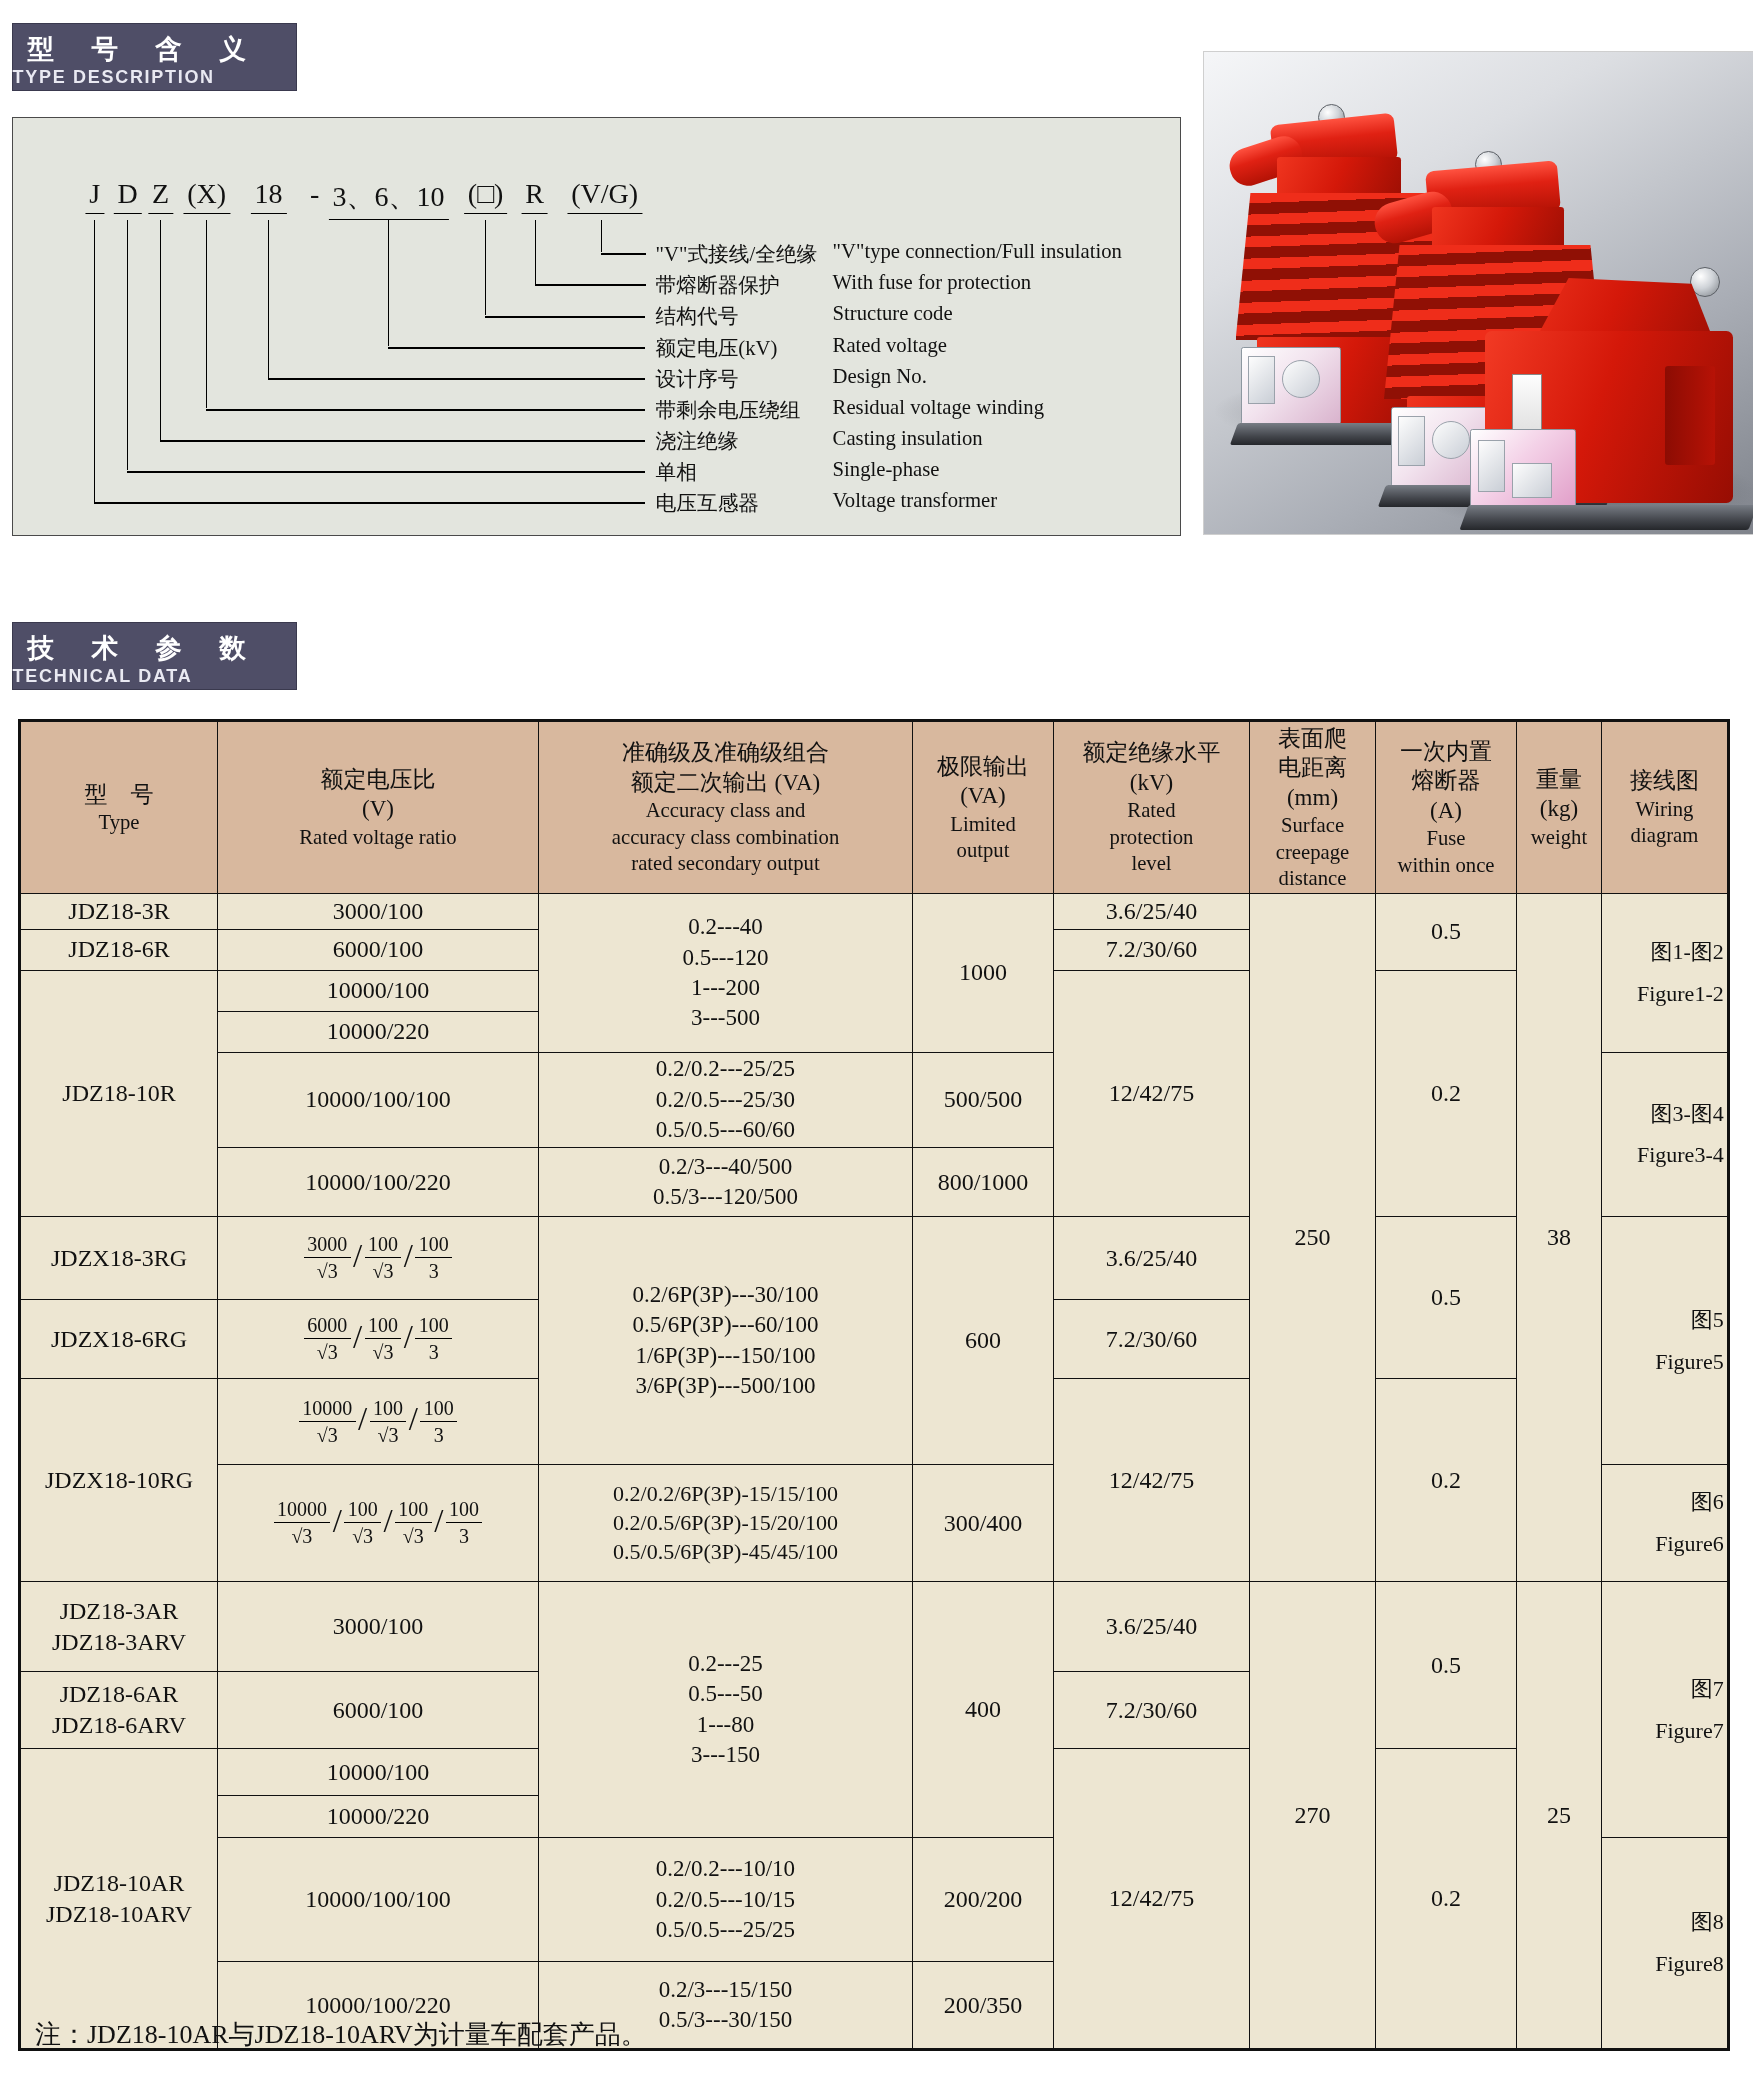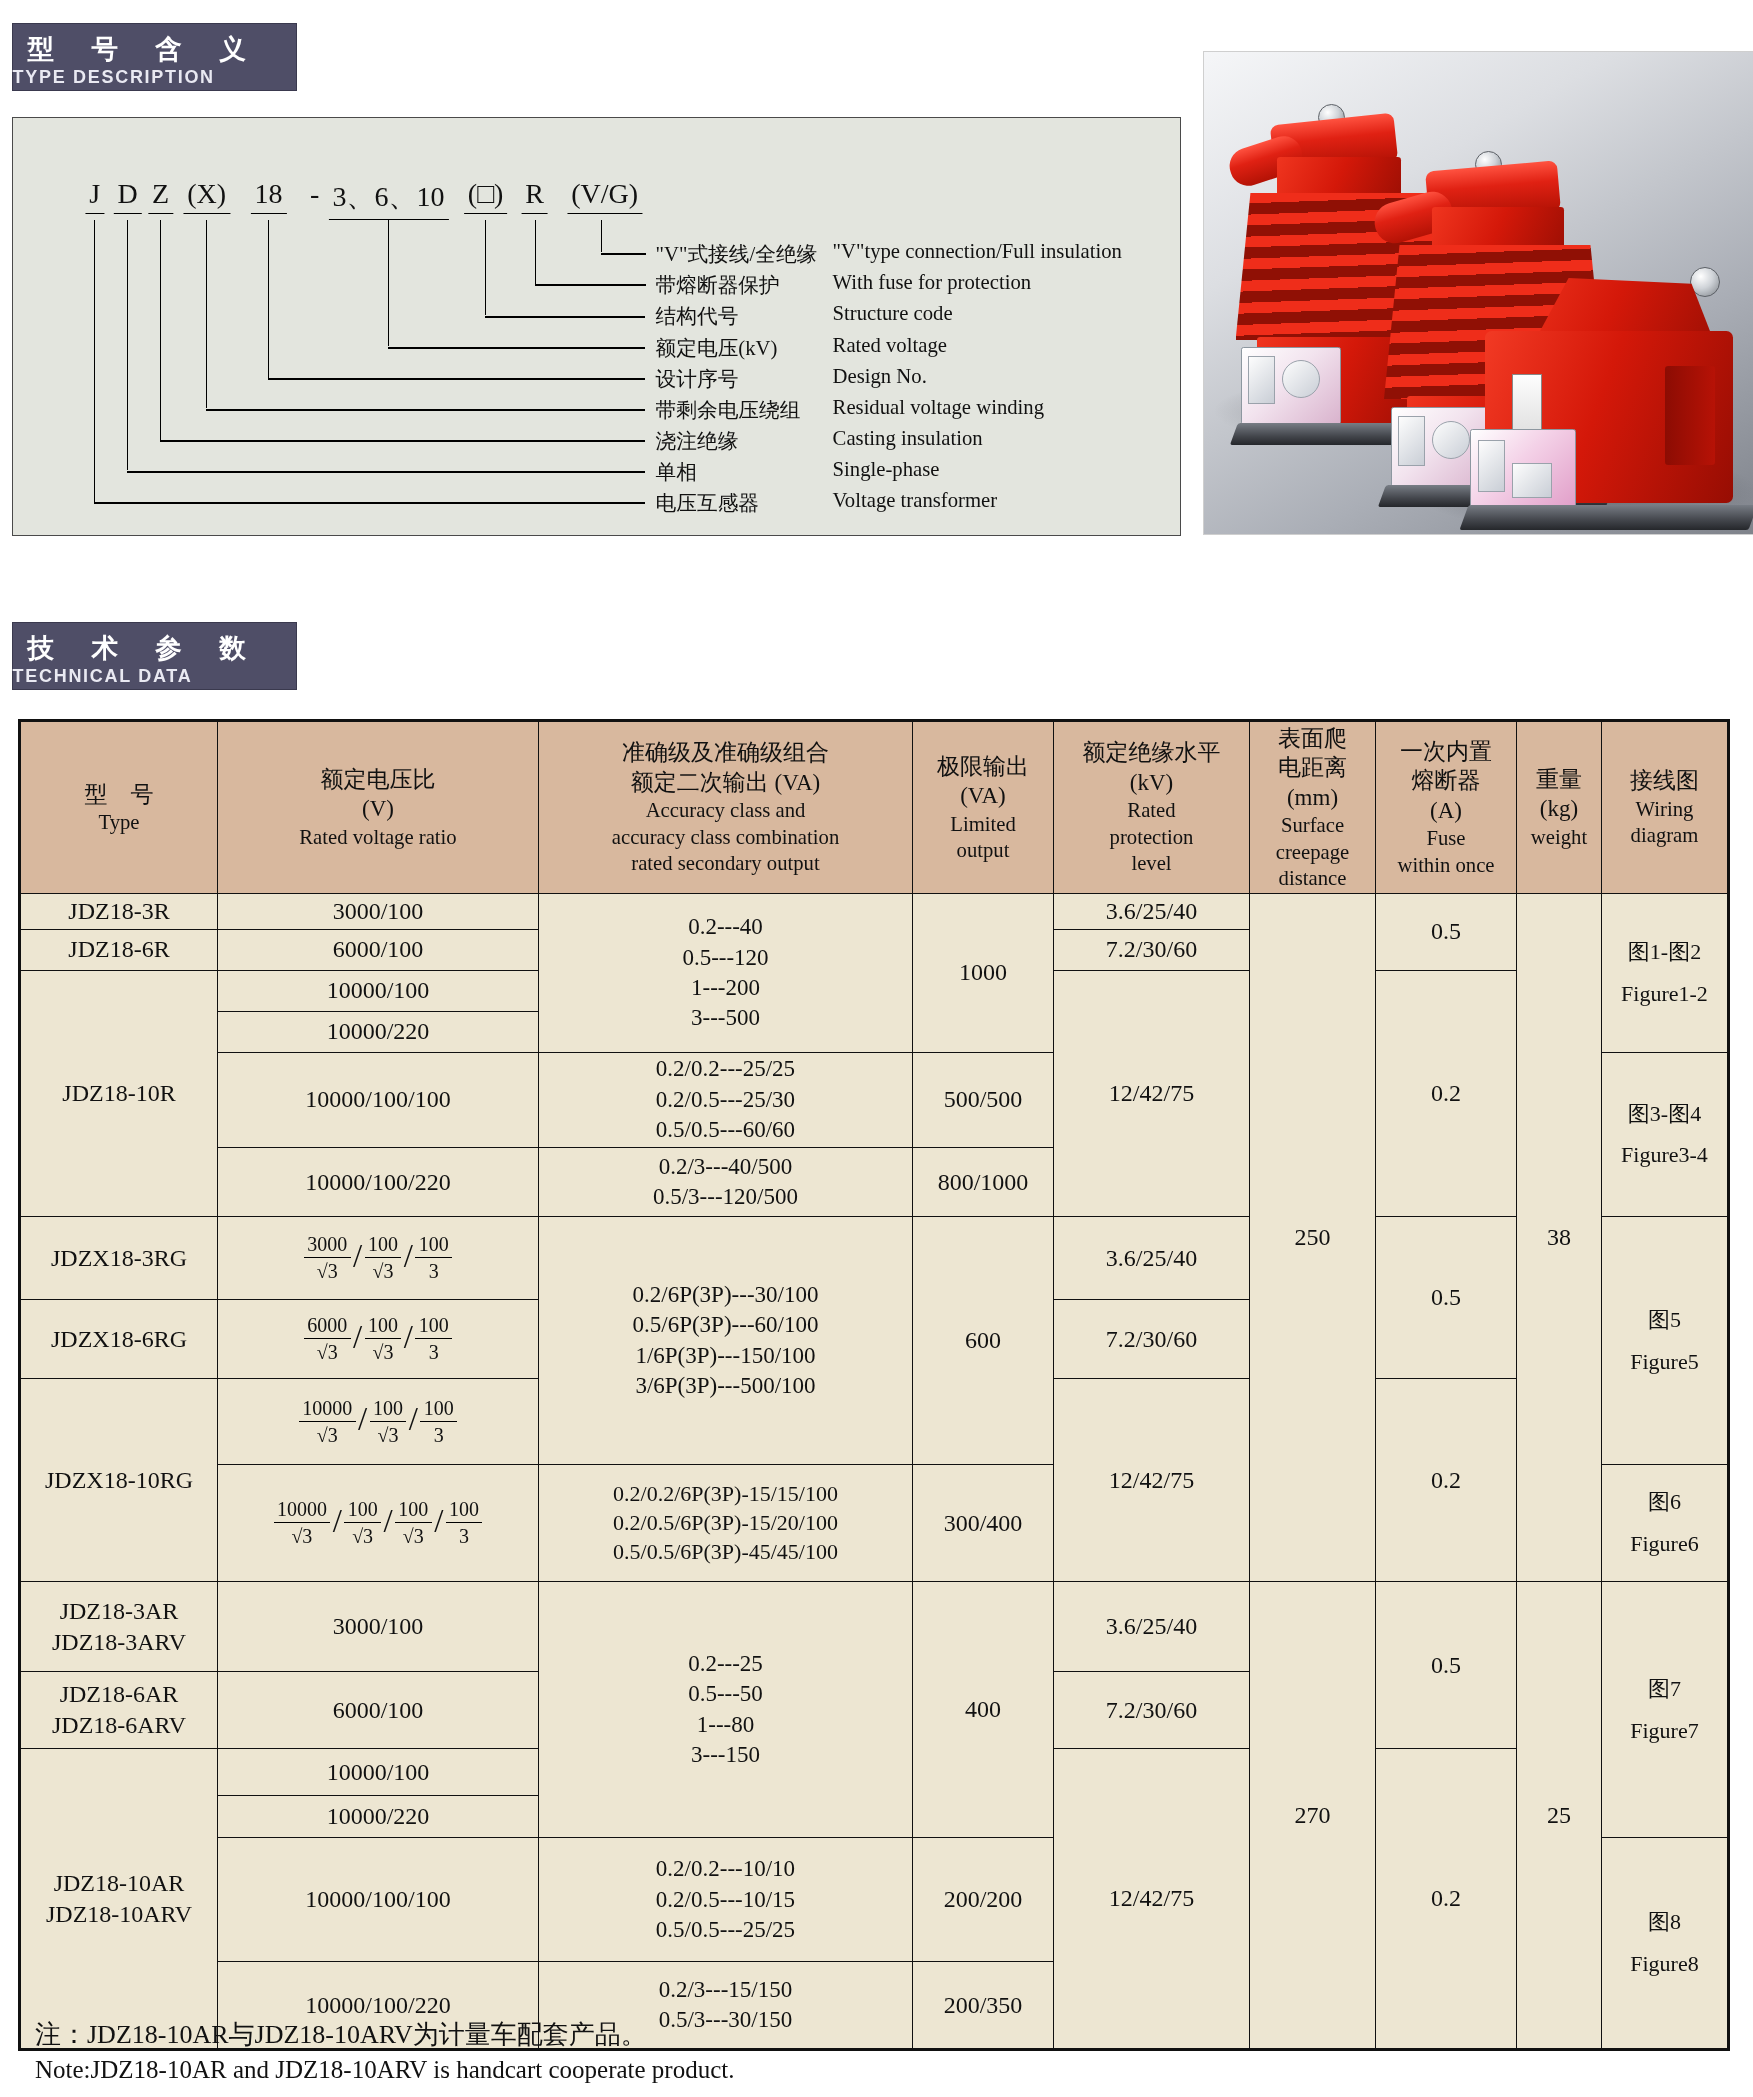"图1-图2" .fig div { text-align: none -> right }
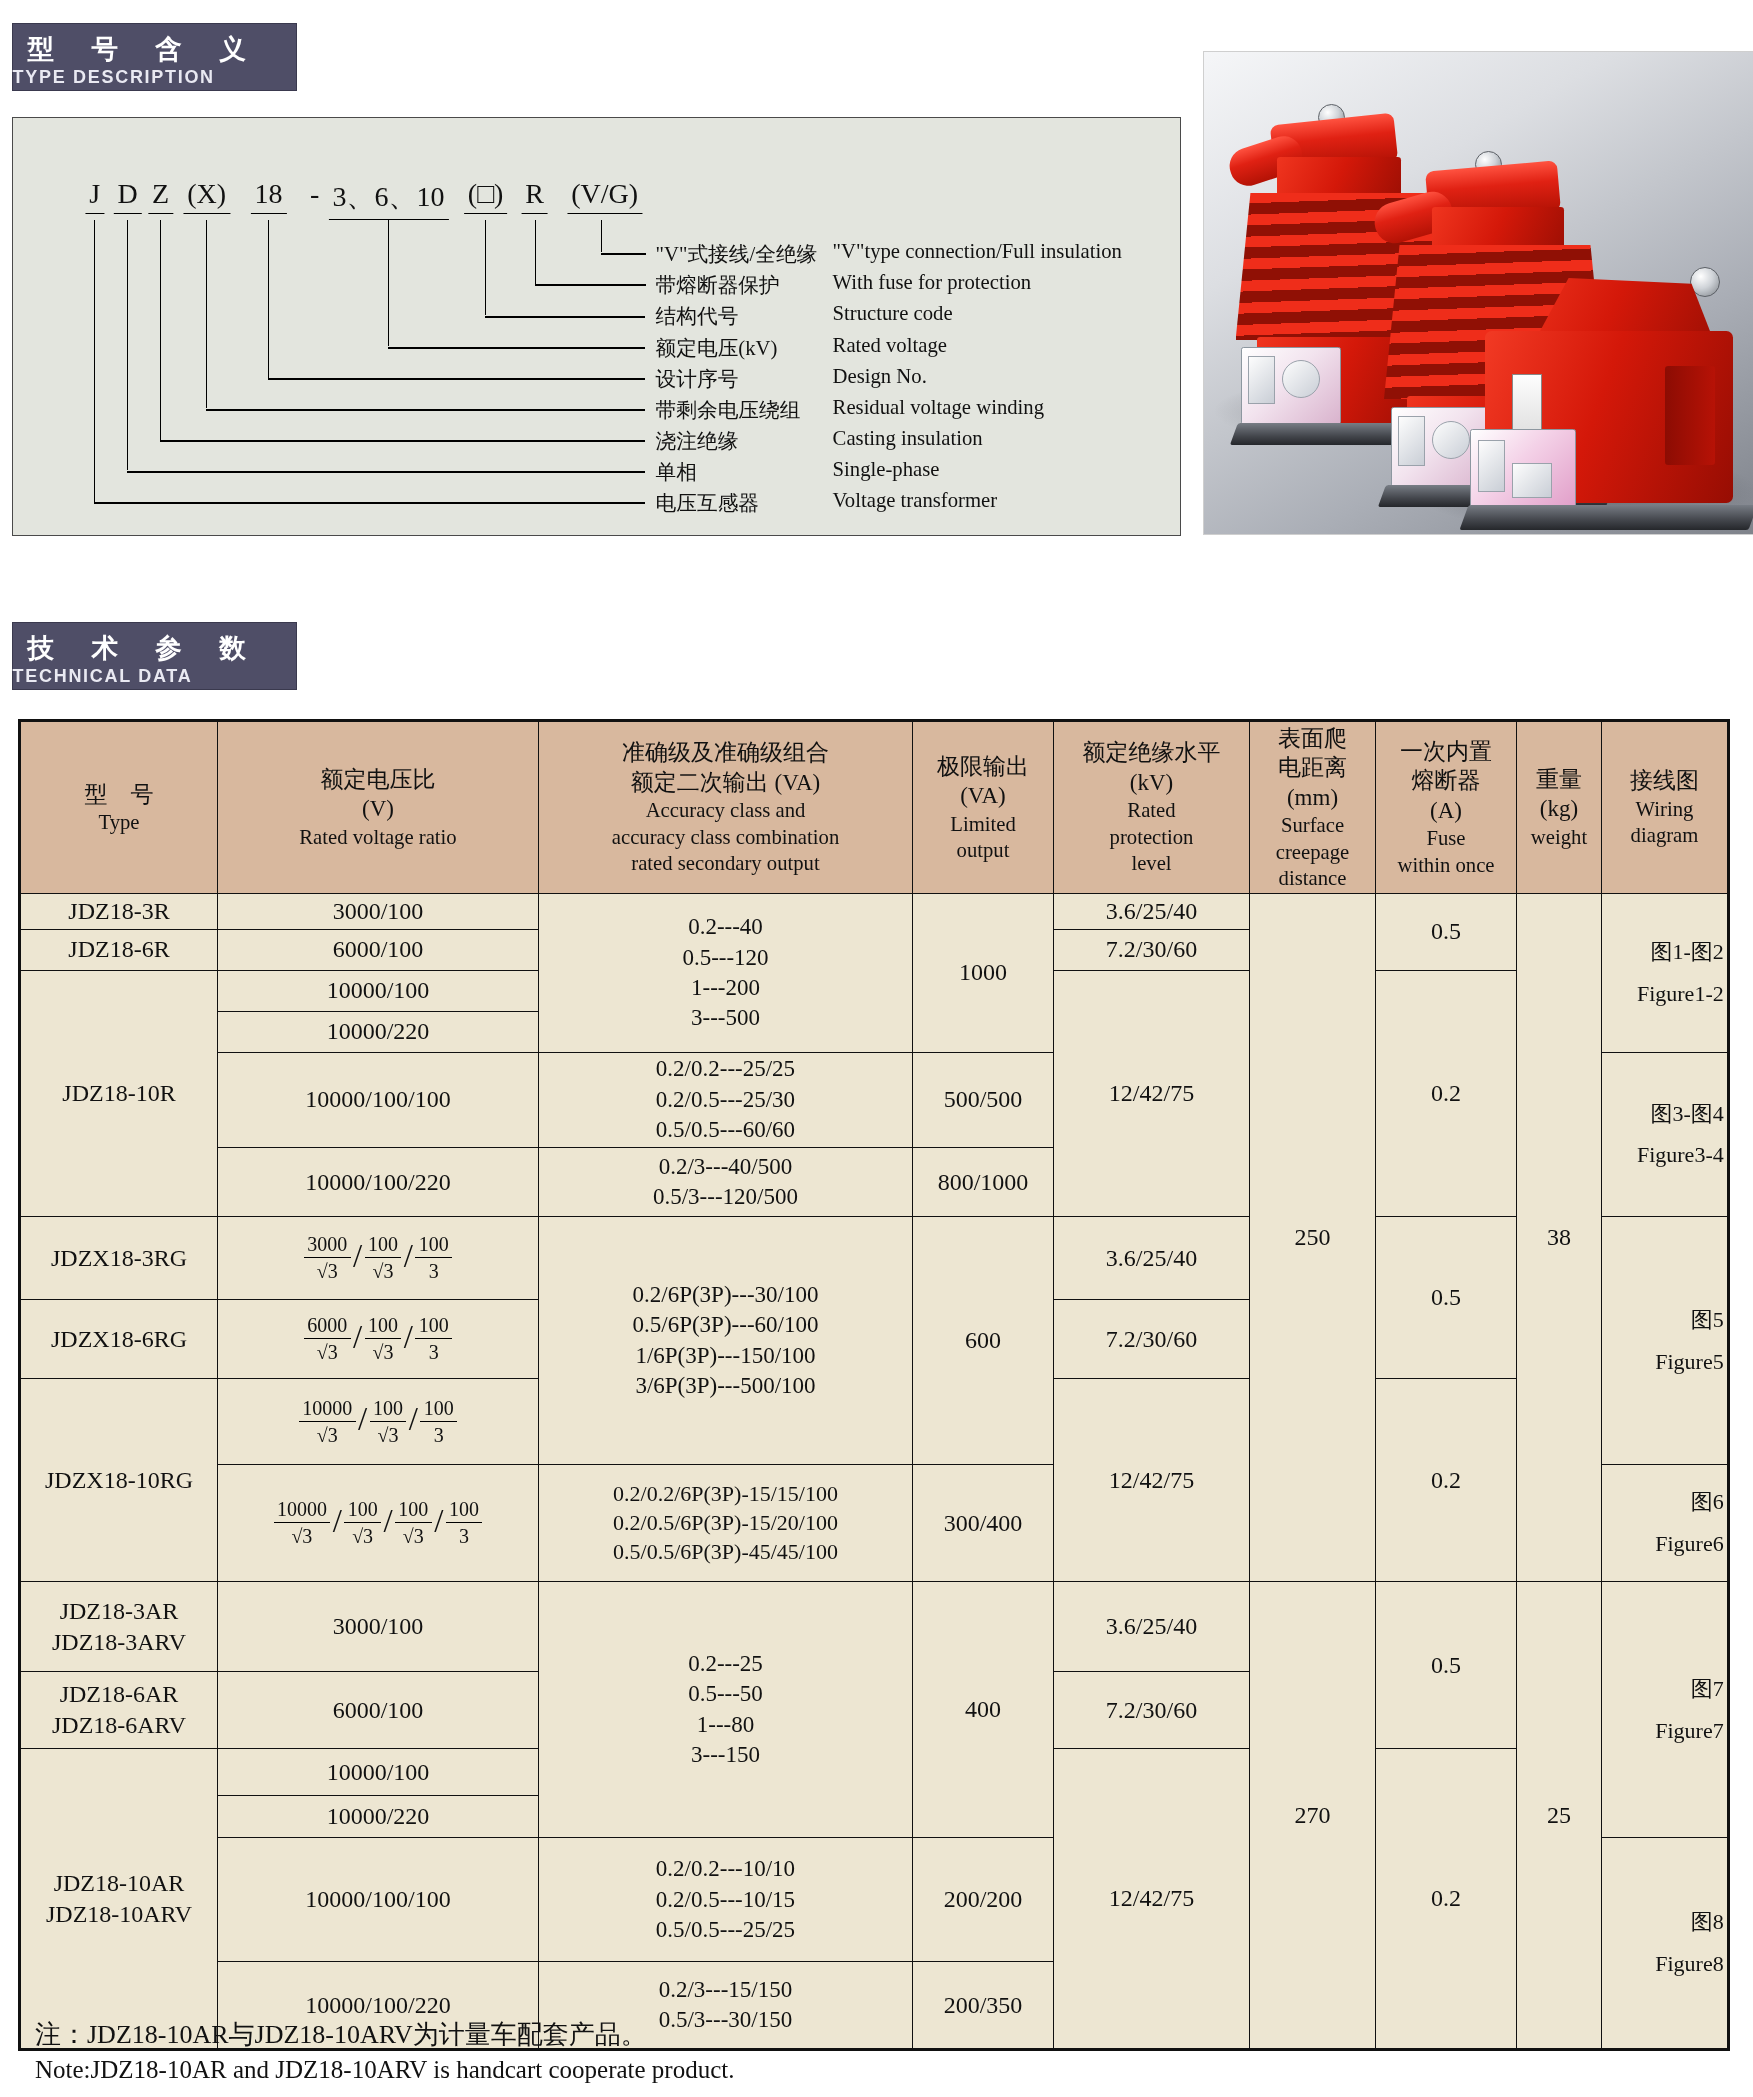"Note:JDZ18-10AR and JDZ18-10ARV is" div.note { html: <div>Note:JDZ18-10AR and JDZ18-10ARV is handcart cooperate product.</div> -> none }
